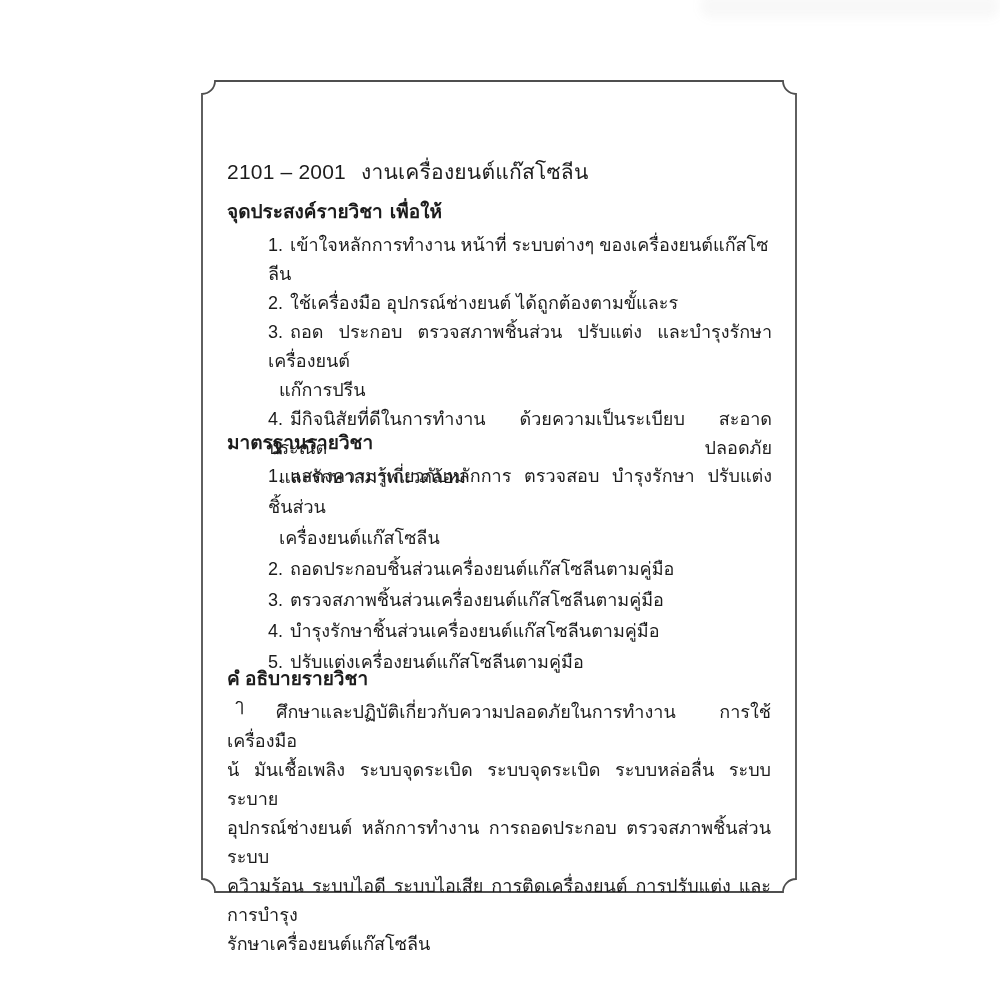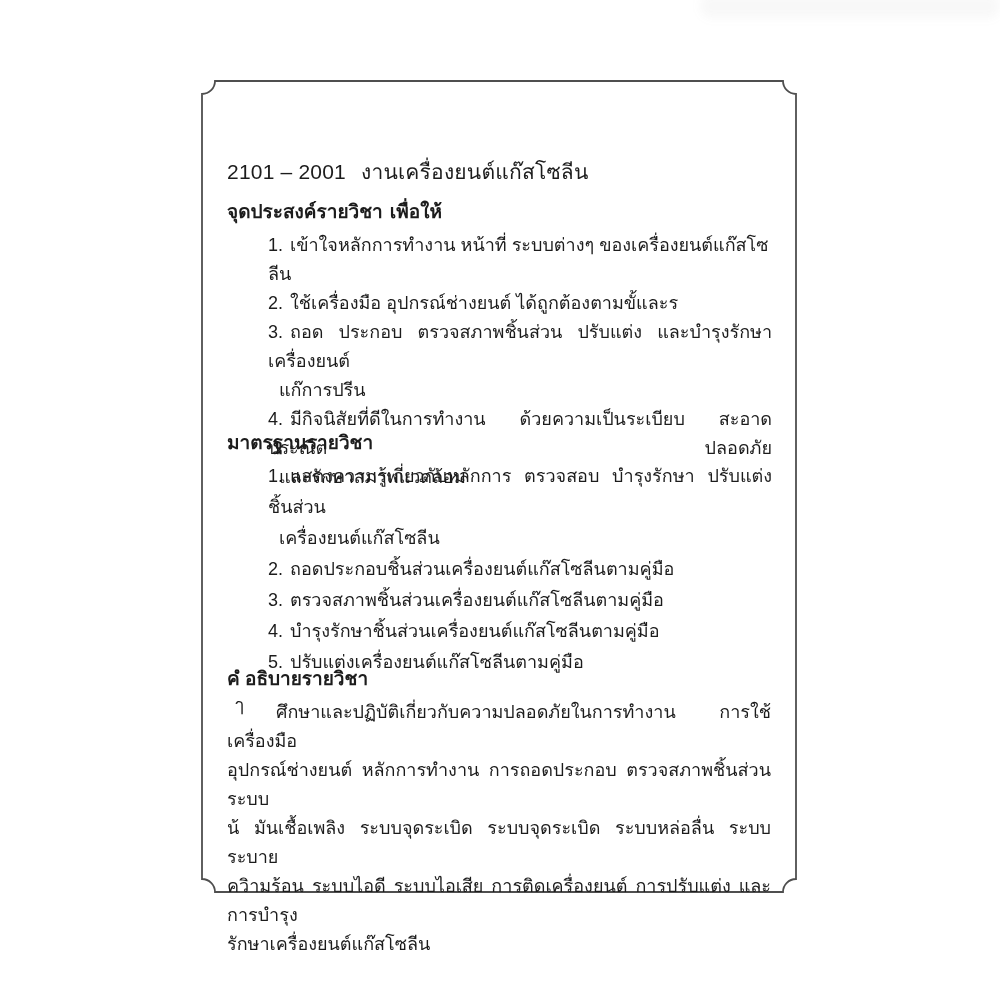"อุปกรณ์ช่างยนต์ หลักการทำงาน" div.line { order: before "น้ มันเชื้อเพลิง ระบบจุดระเบิด" -> after "น้ มันเชื้อเพลิง ระบบจุดระเบิด" }
